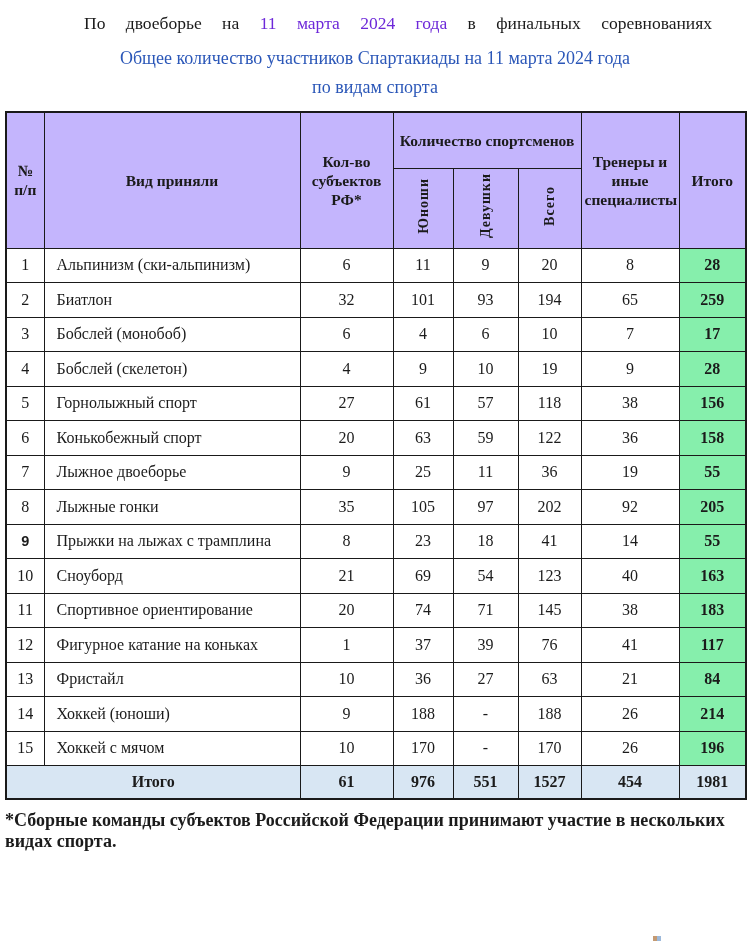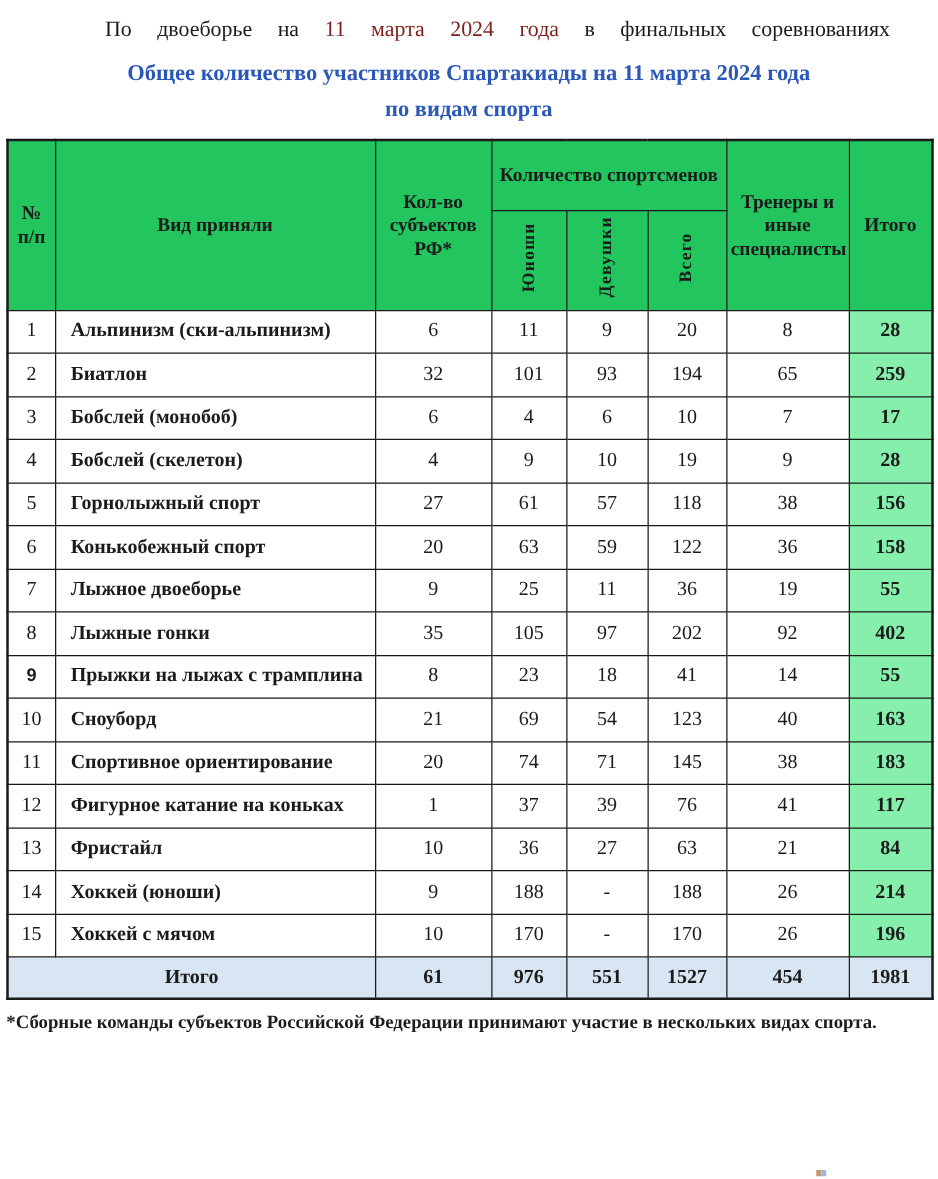"11 марта 2024 года" .blue { color: #7f1d1d -> #6d28d9 }
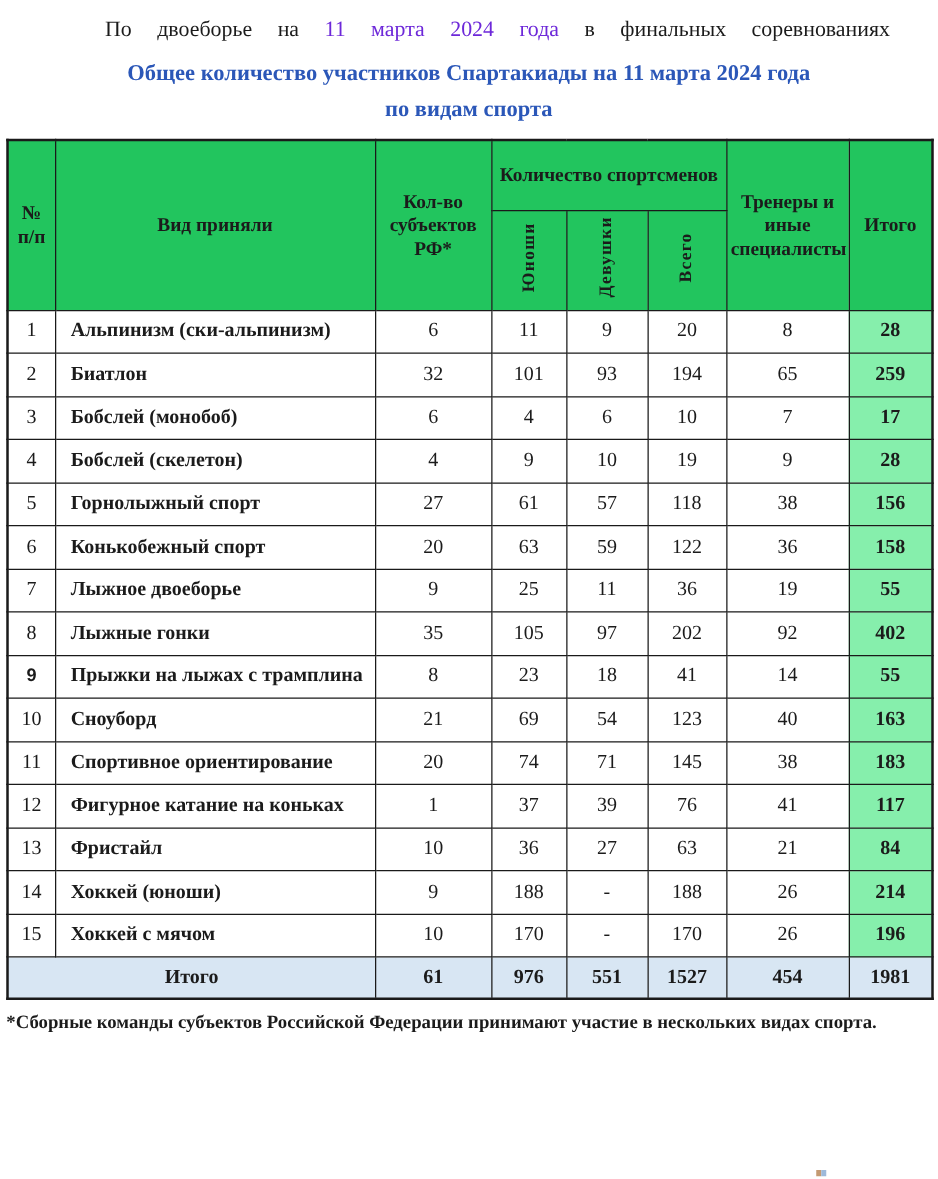"Общее количество участников Спартакиады" .title { font-weight: bold -> normal }
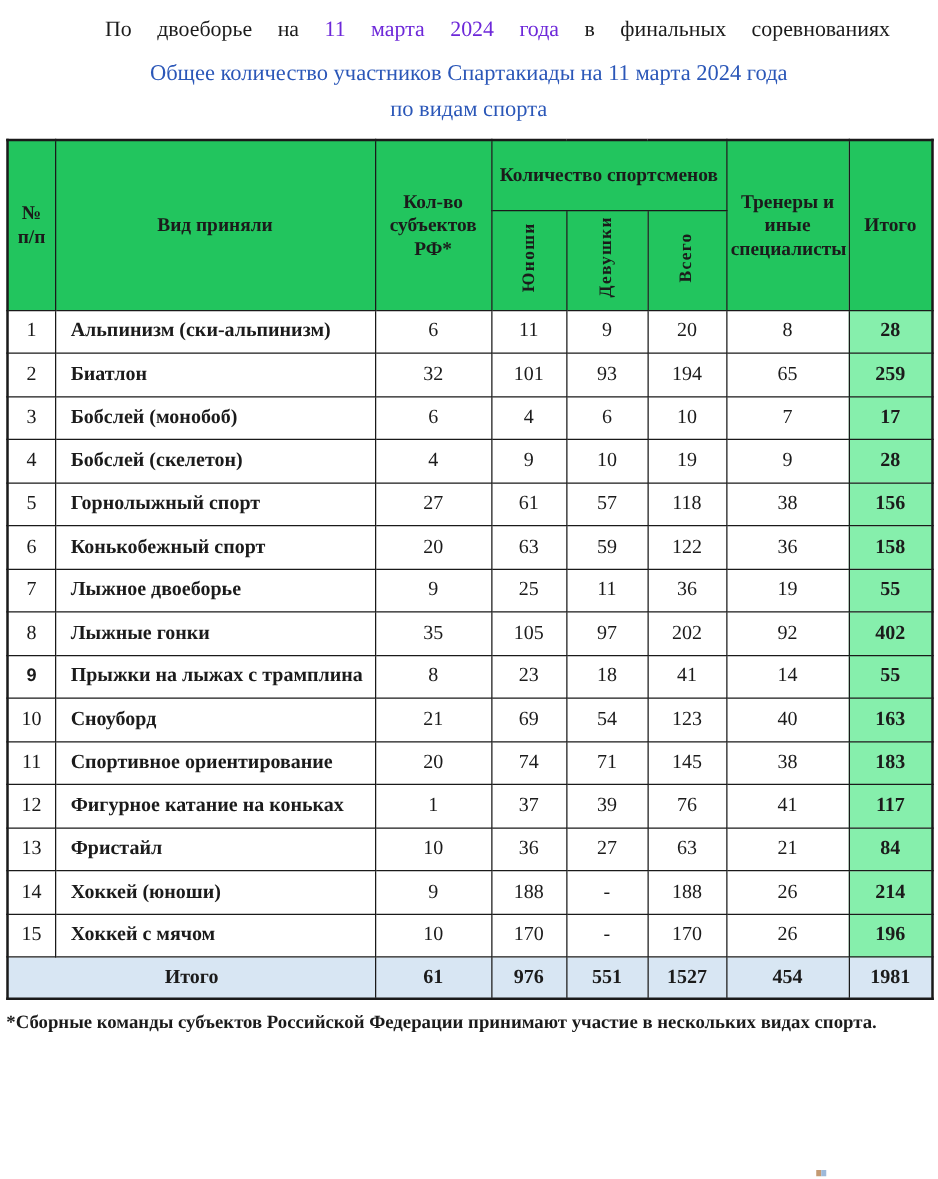"Количество спортсменов" .tbl thead th { background: #22c55e -> #c4b5fd }
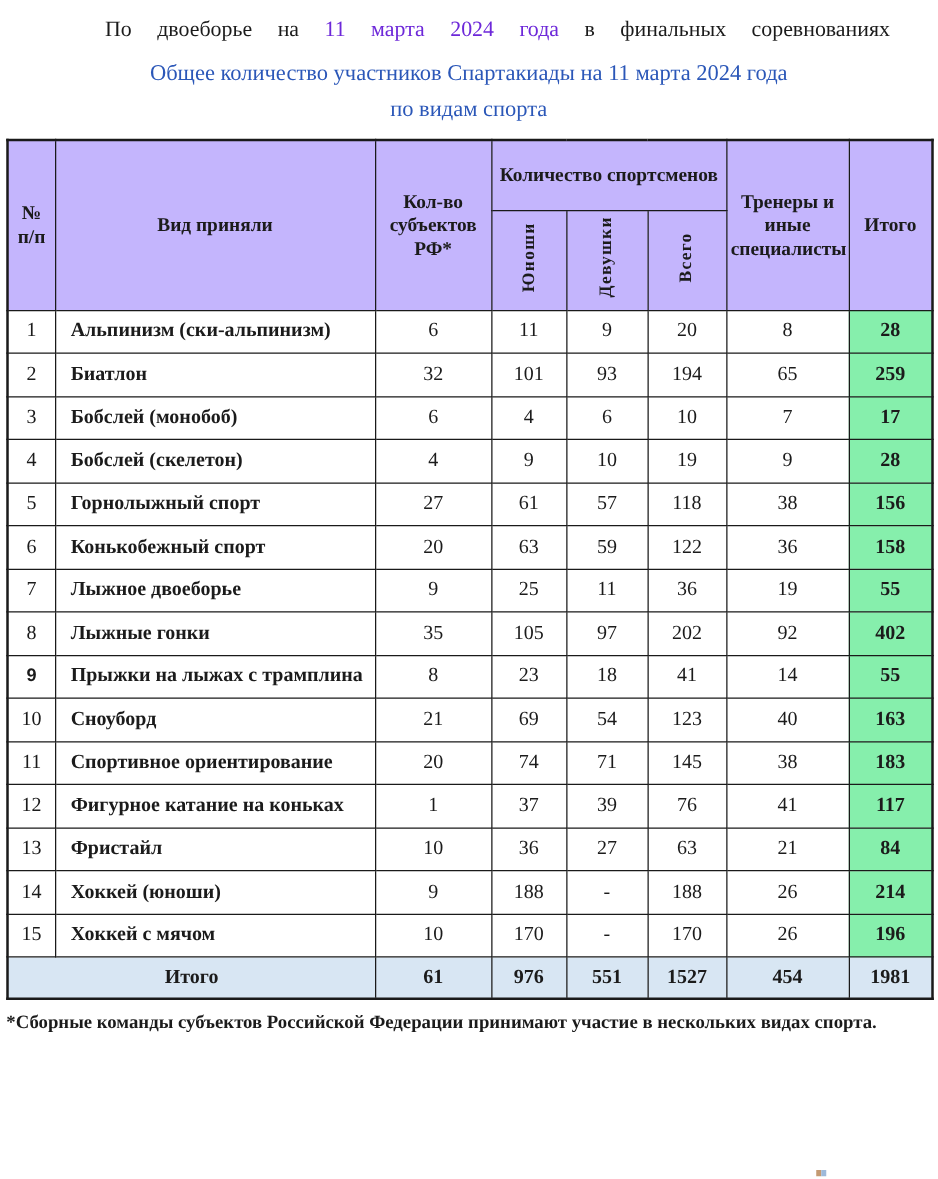"Альпинизм (ски-альпинизм)" .tbl tbody td.sport { font-weight: bold -> none }
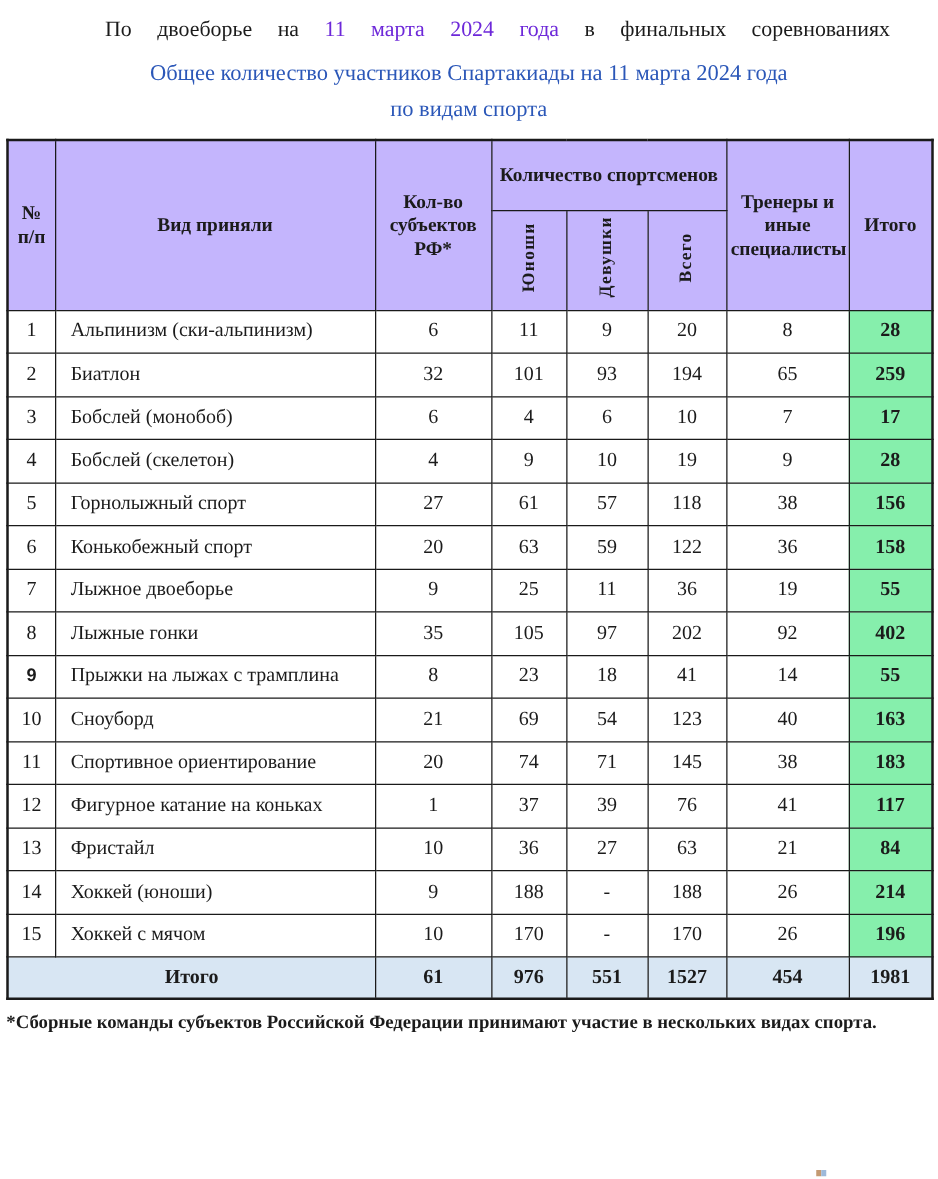"402" td.totalcol { text: 402 -> 205 }
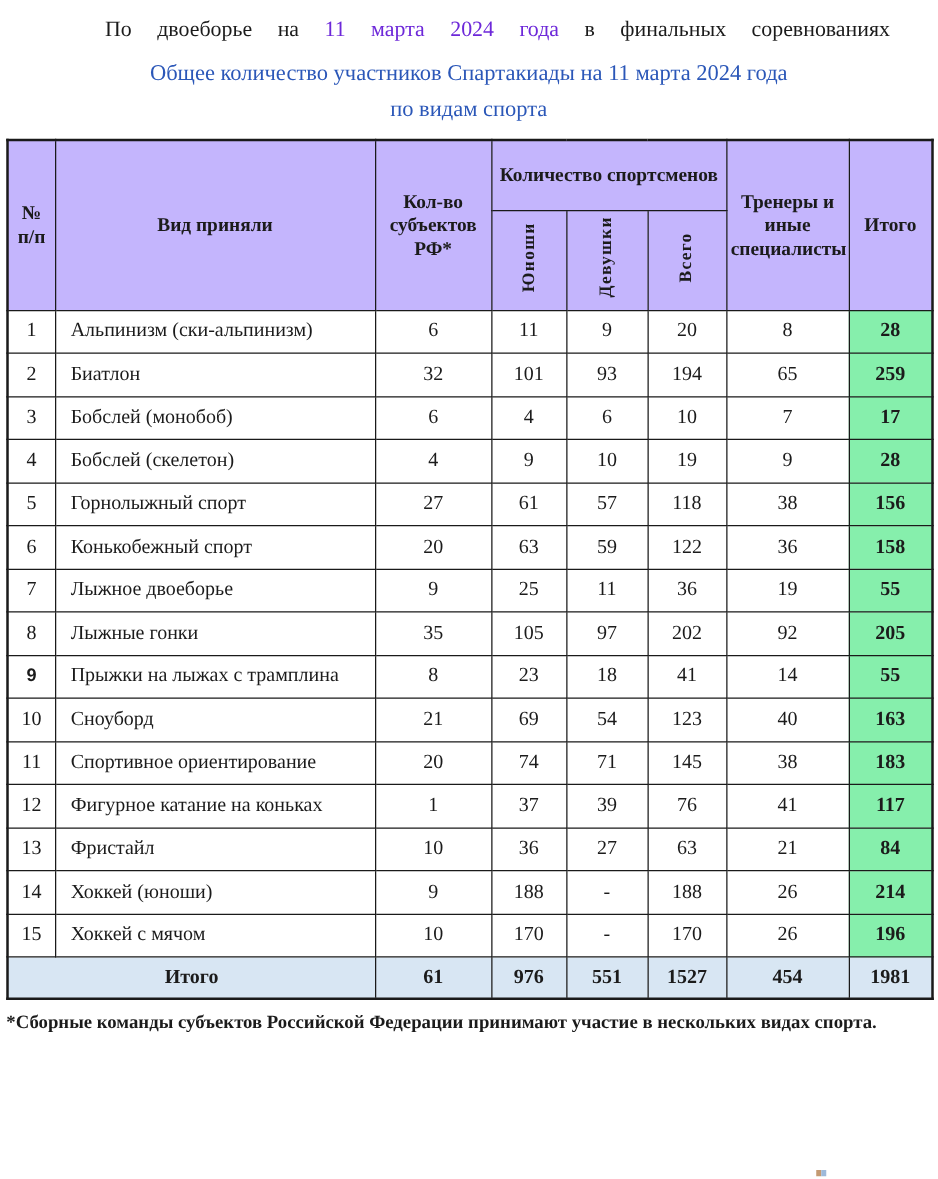"*Сборные команды субъектов Российской" .footnote { font-size: 15px -> 18px }
